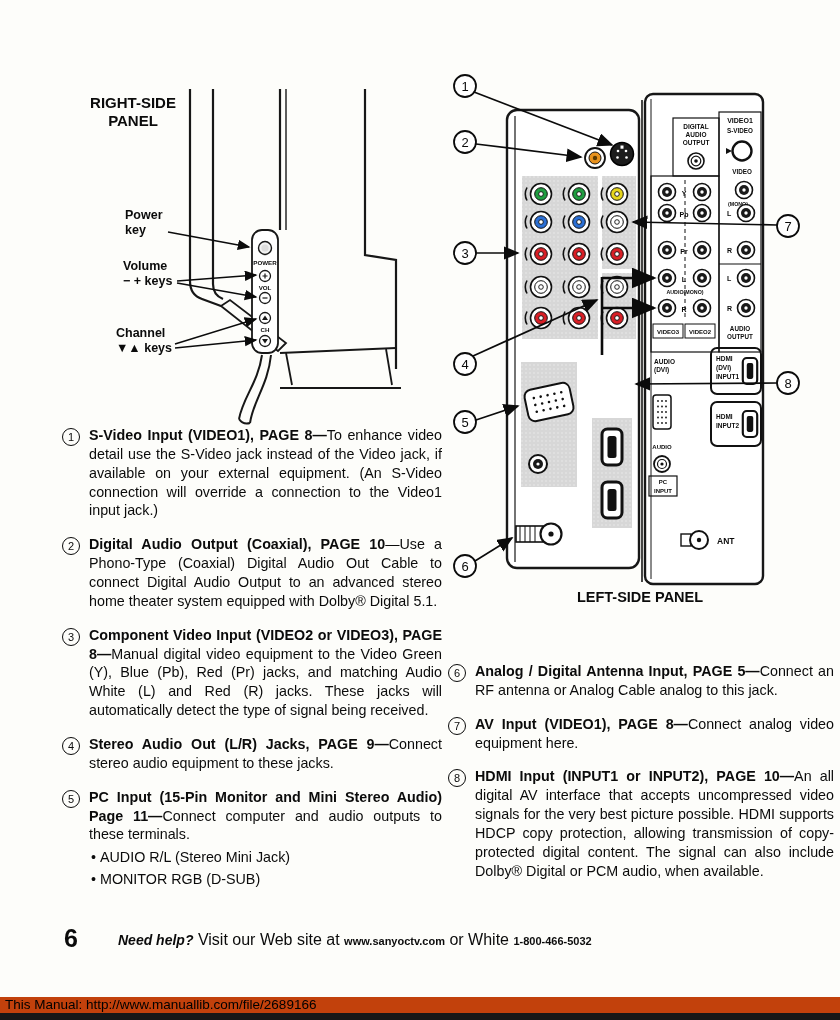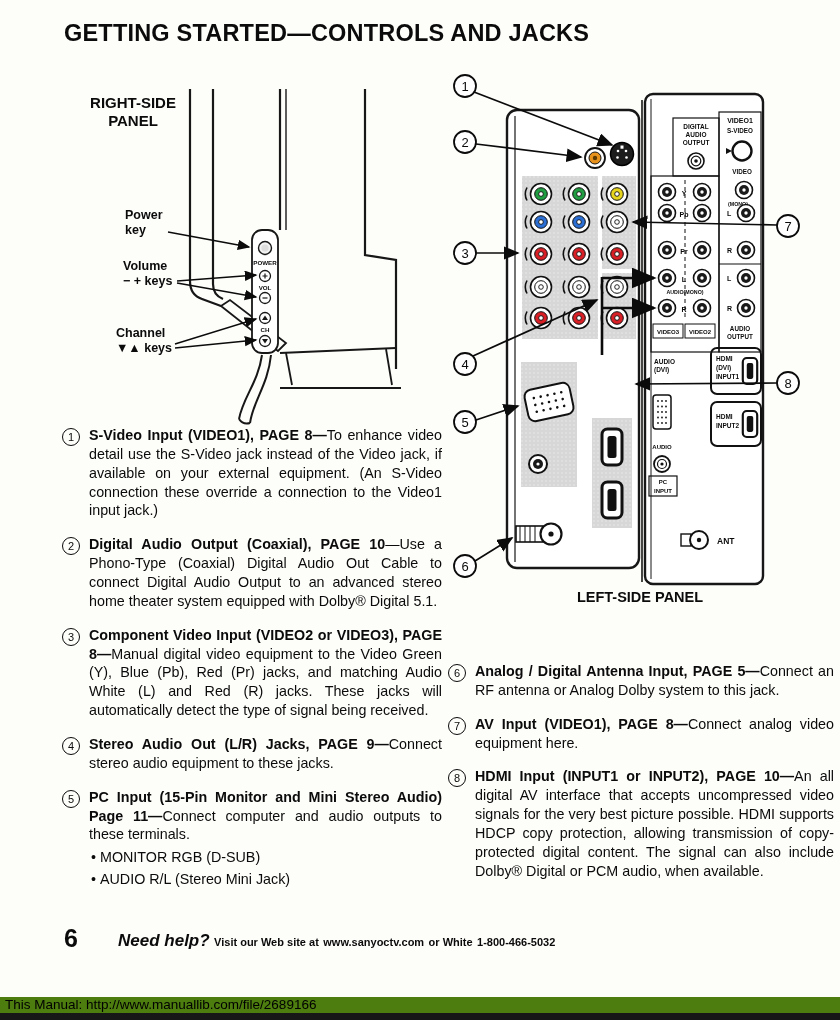"GETTING STARTED—CONTROLS AND JACKS" h1.page-title { html: <h1>GETTING STARTED—CONTROLS AND JACKS</h1> -> none }
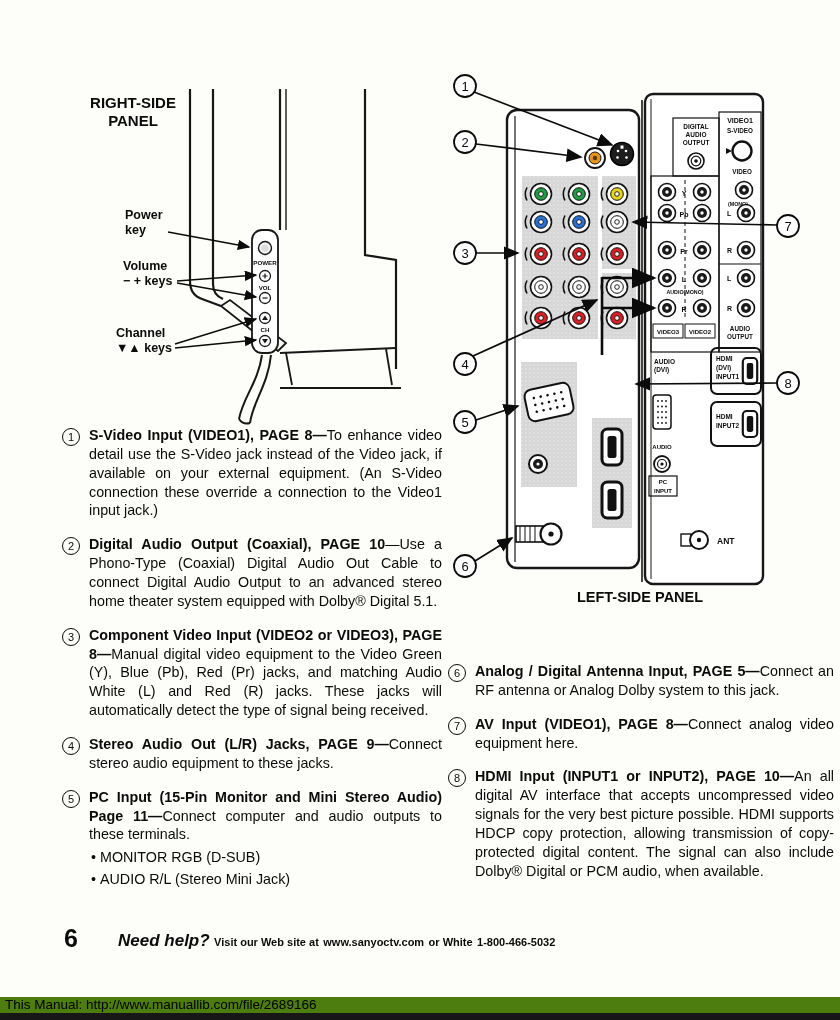"To enhance video detail use" span { text: these -> will }
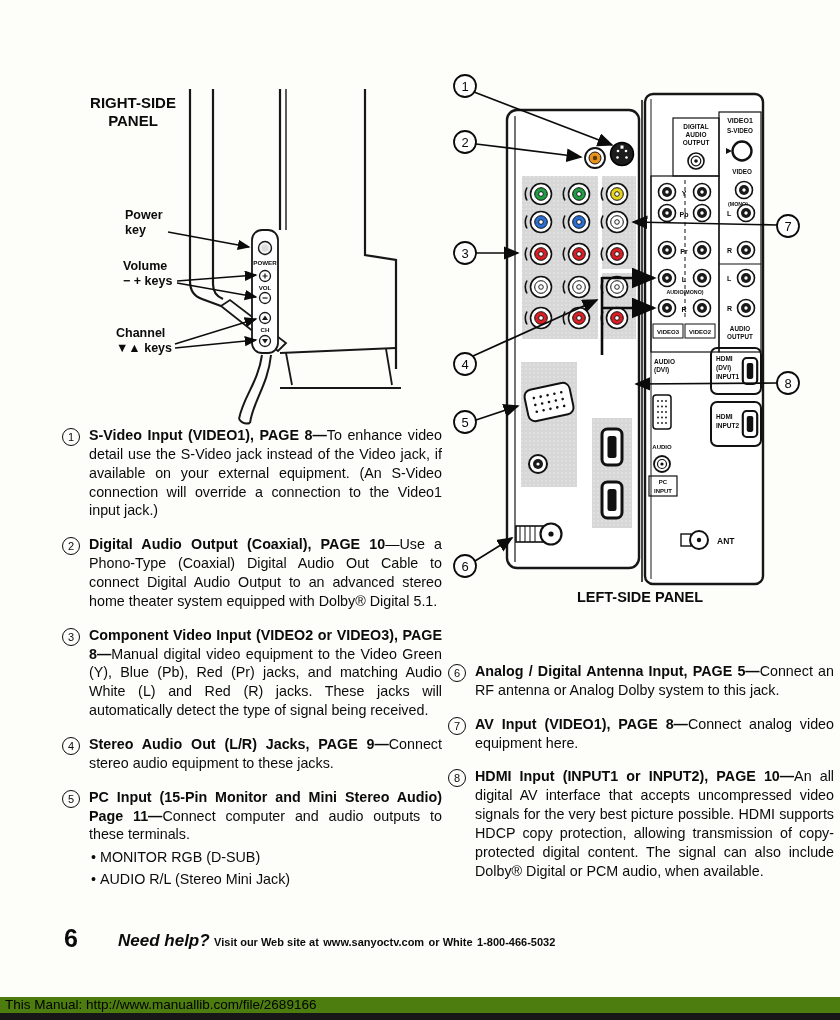"Connect an RF antenna or" span { text: Dolby system -> Cable analog }
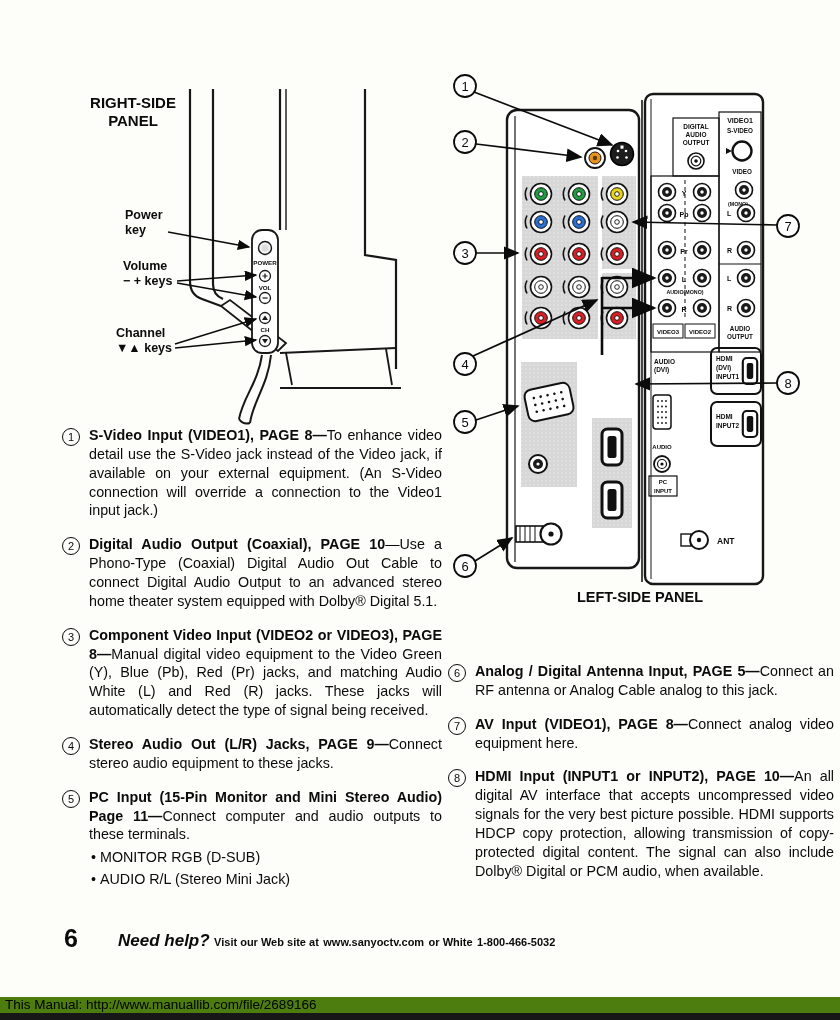"MONITOR RGB (D-SUB)" li { order: before "AUDIO R/L (Stereo Mini Jack)" -> after "AUDIO R/L (Stereo Mini Jack)" }
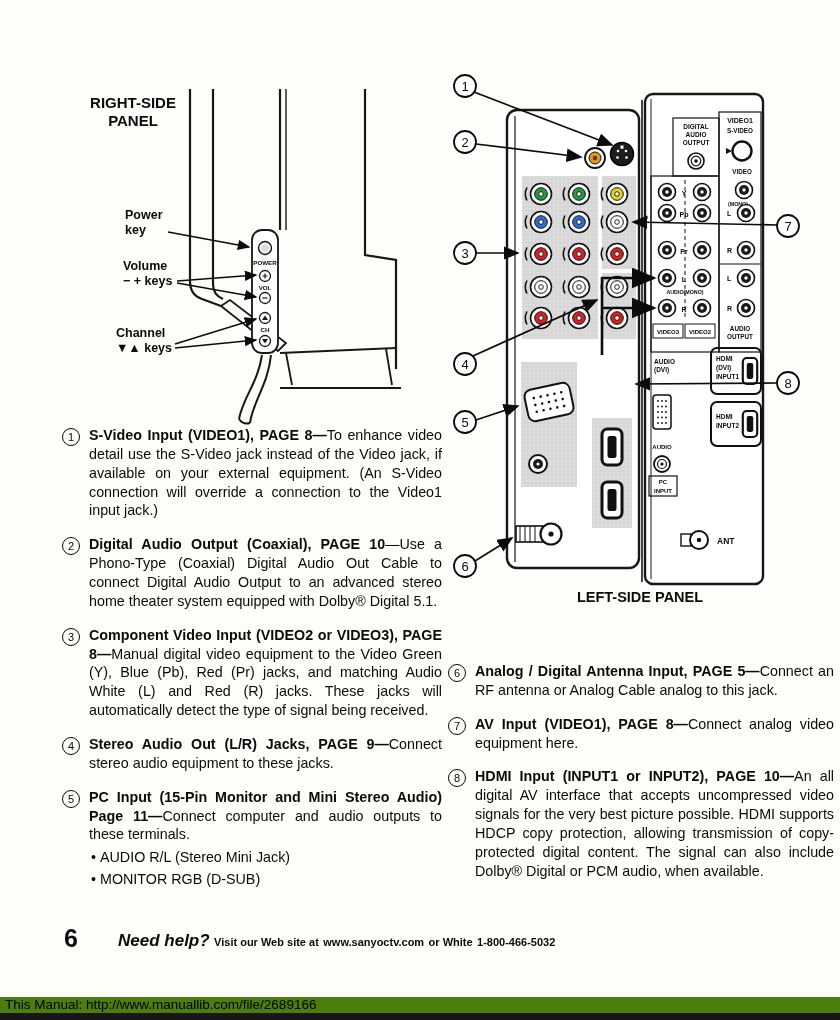"Need help?" .help-line .h-italic { font-size: 17px -> 14px }
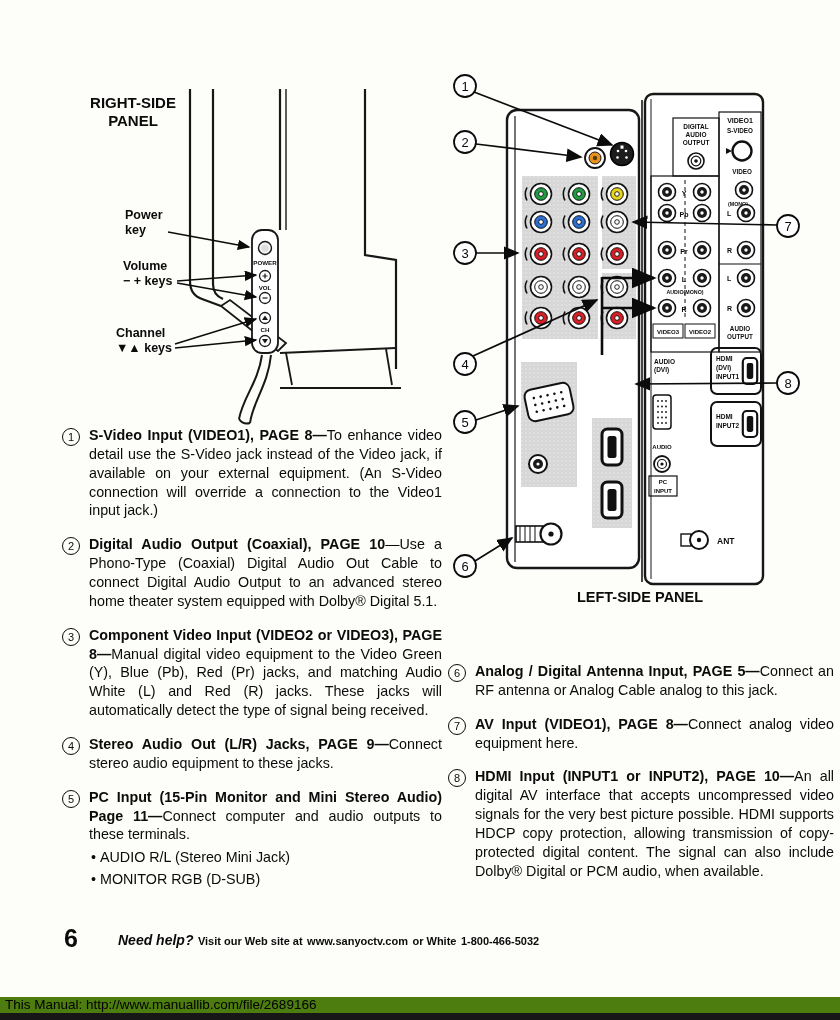"Visit our Web site at" .help-line .h-small { font-size: 11px -> 16px; font-weight: bold -> normal }
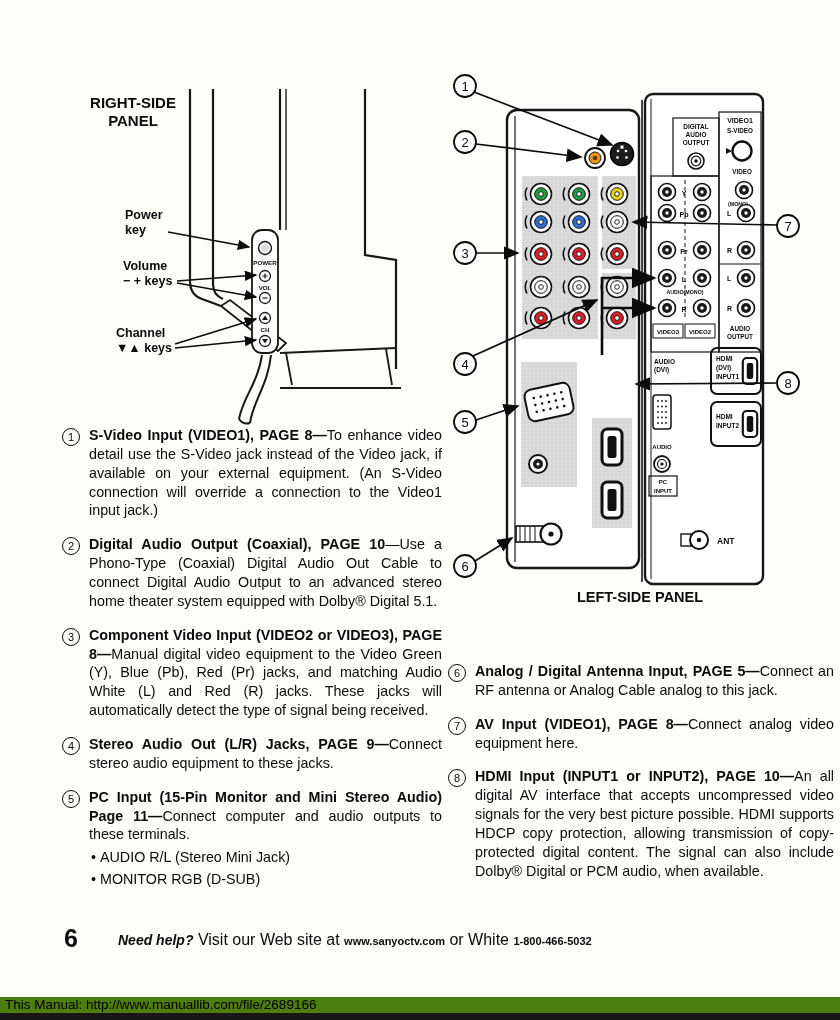"This Manual:" .manual-bar { background: #4d7c0f -> #c2410c }
